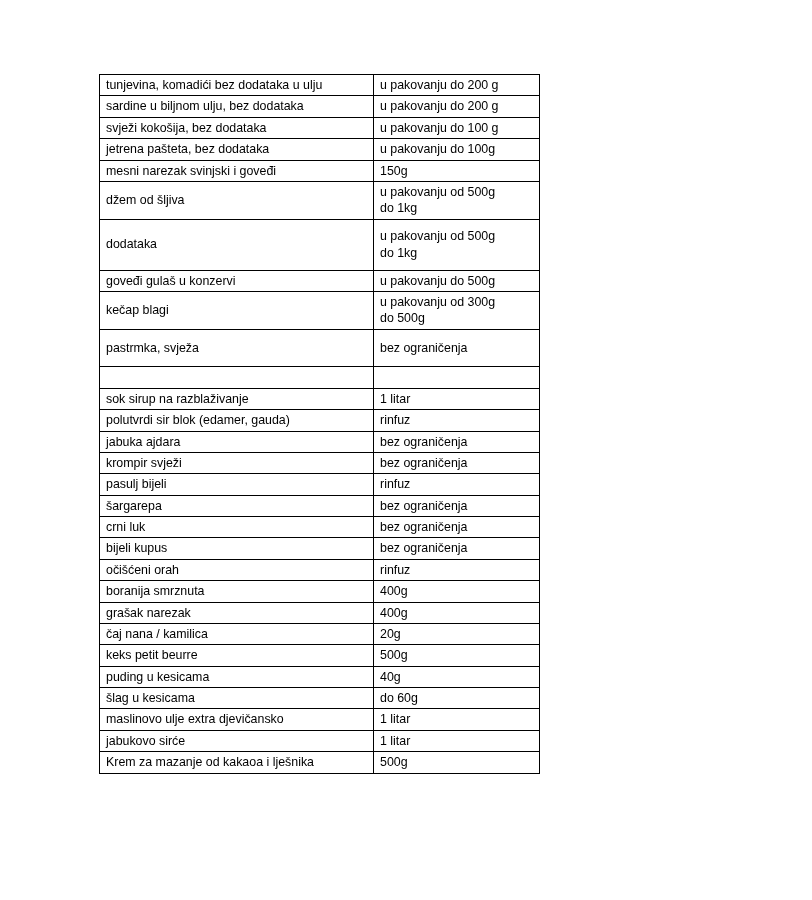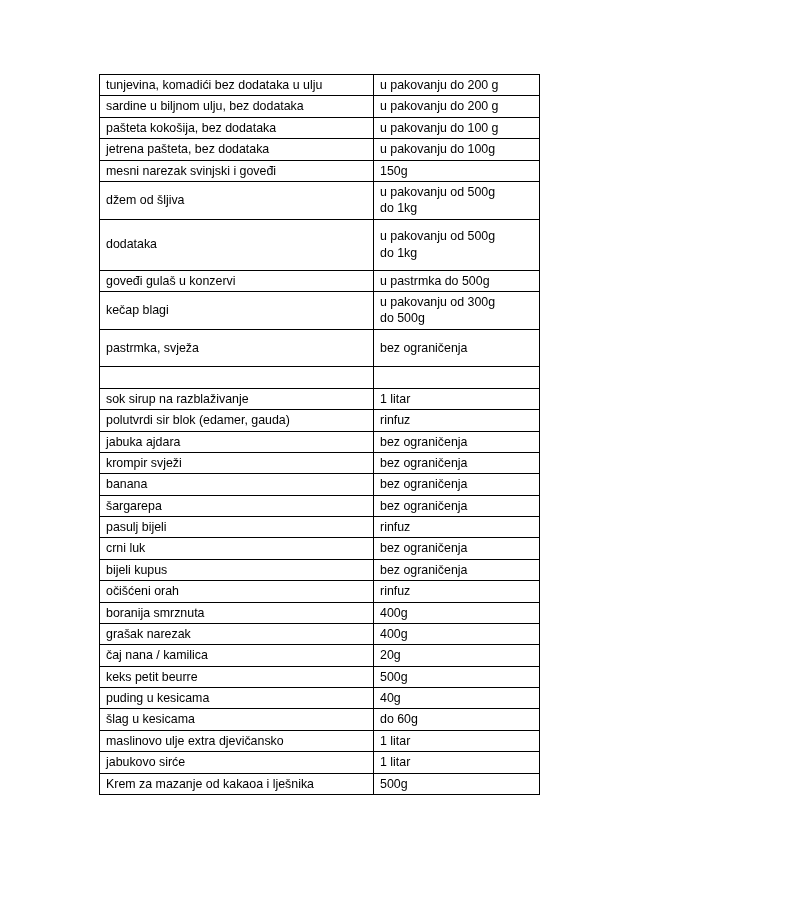"pašteta kokošija, bez dodataka" td { text: pašteta -> svježi }
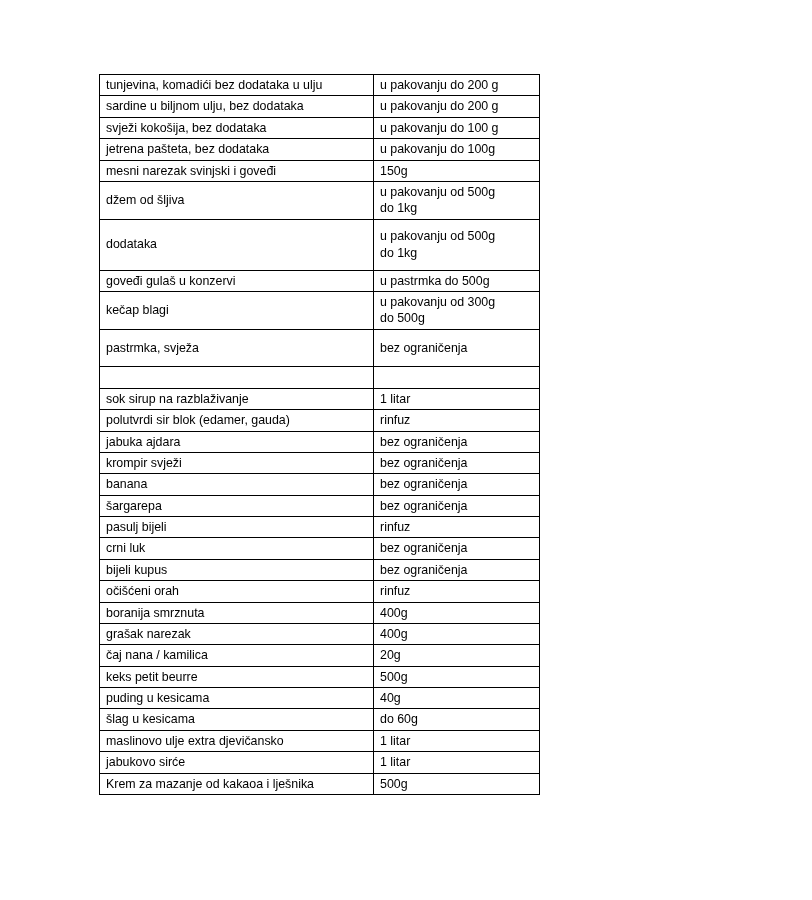"u pastrmka do 500g" td { text: pastrmka -> pakovanju }
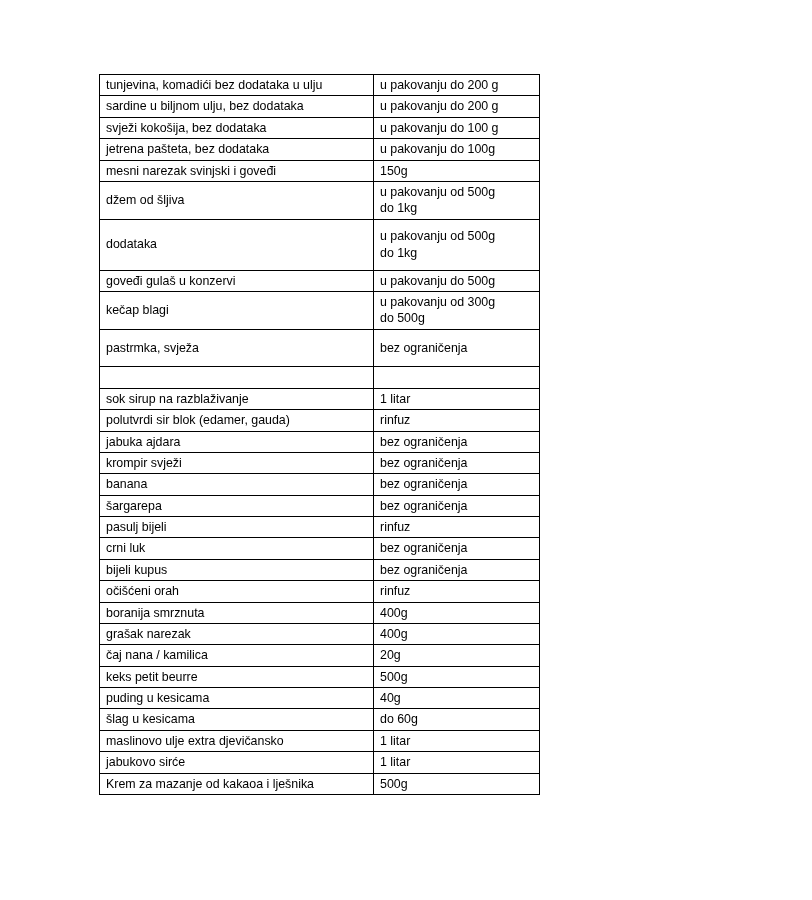"banana" tr { html: <tr> <td>banana</td> <td>bez ograničenja</td> </tr> -> none }
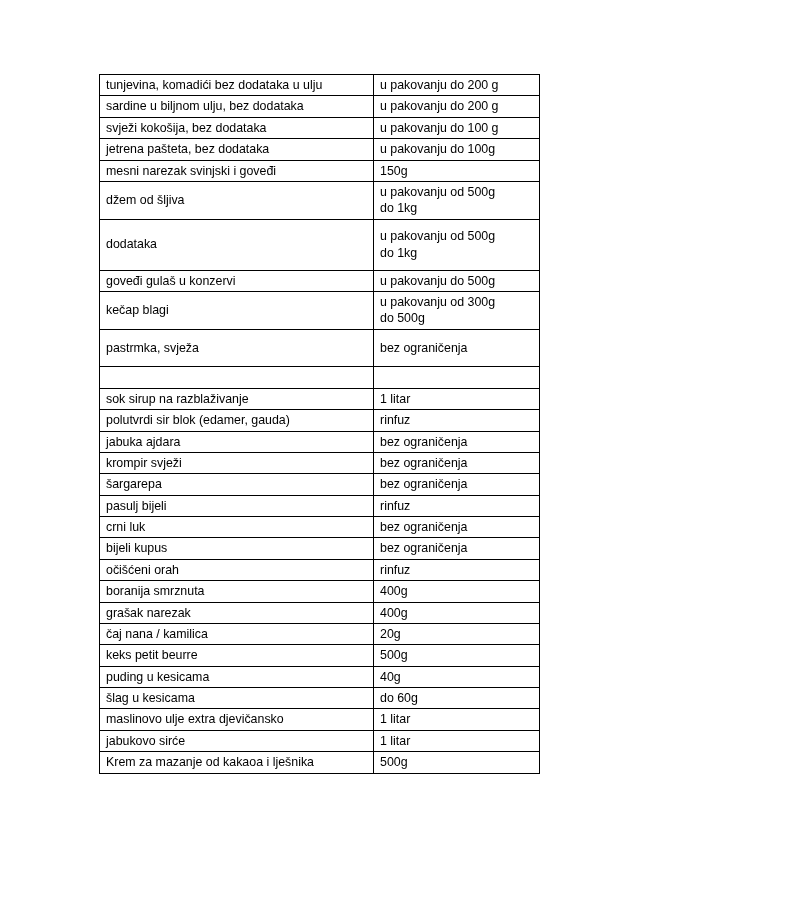"šargarepa" tr { order: before "pasulj bijeli" -> after "pasulj bijeli" }
